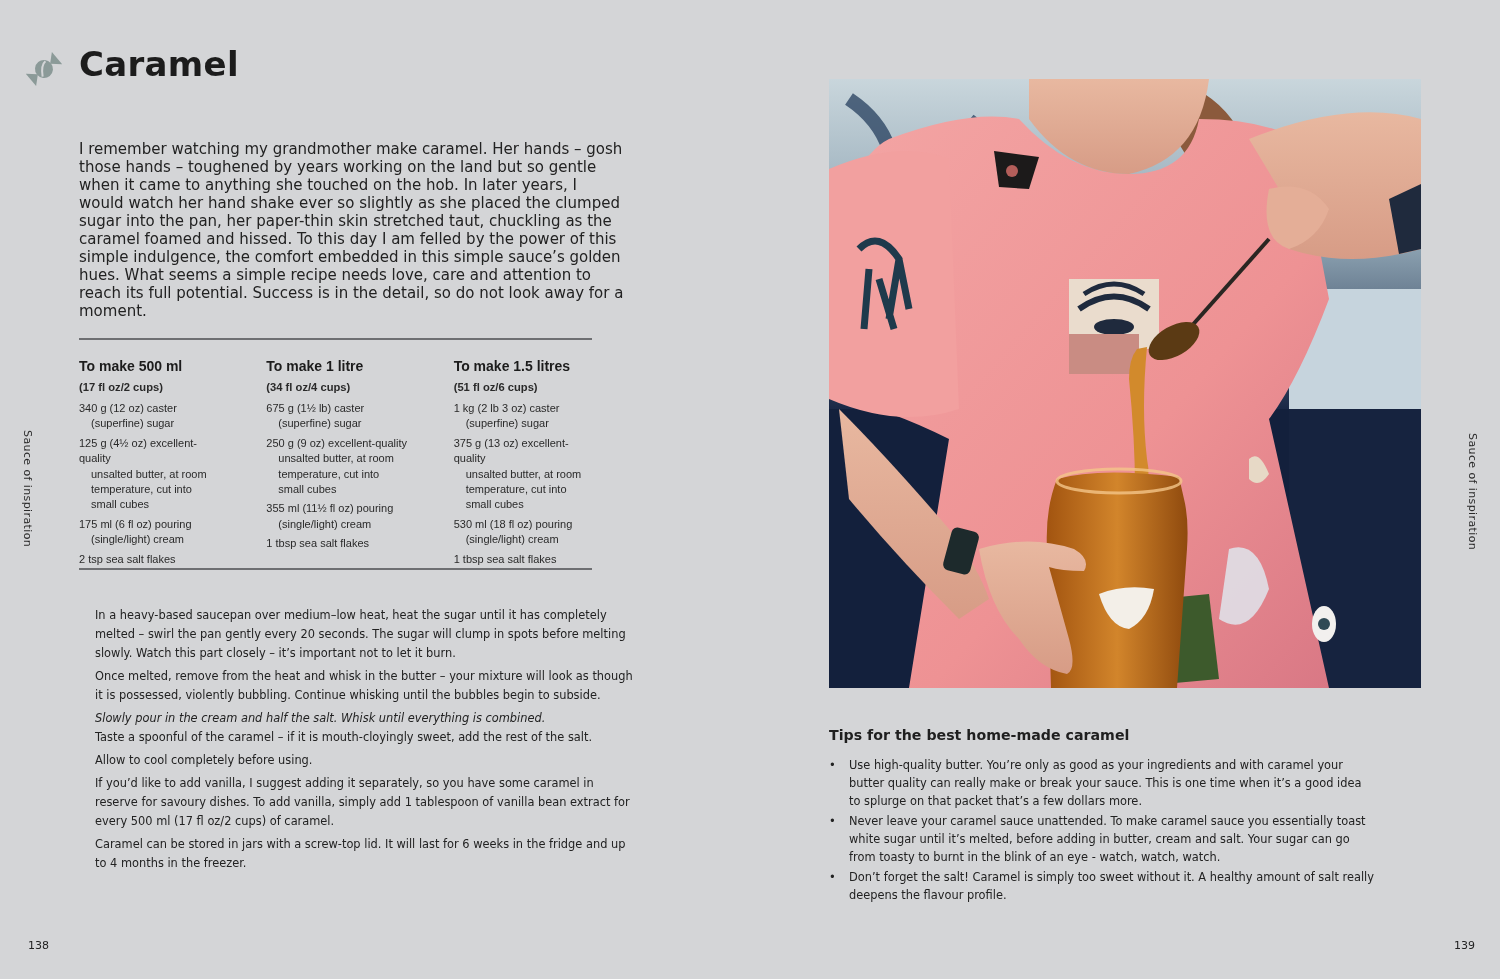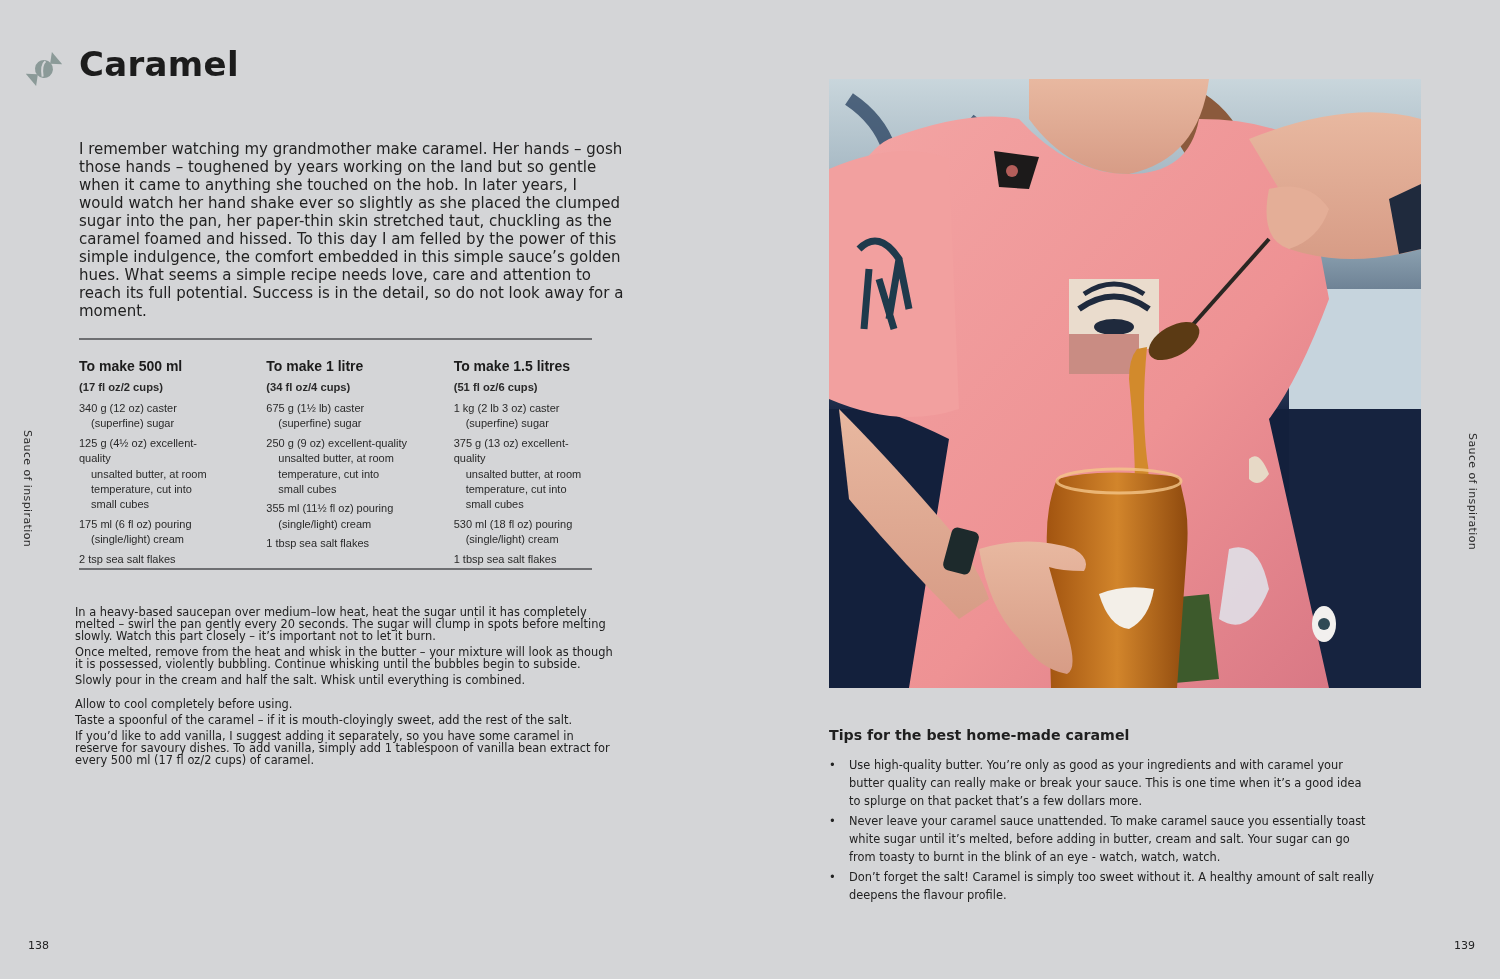"In a heavy-based saucepan over" .method { left: 75px -> 95px; line-height: 12px -> 19px }
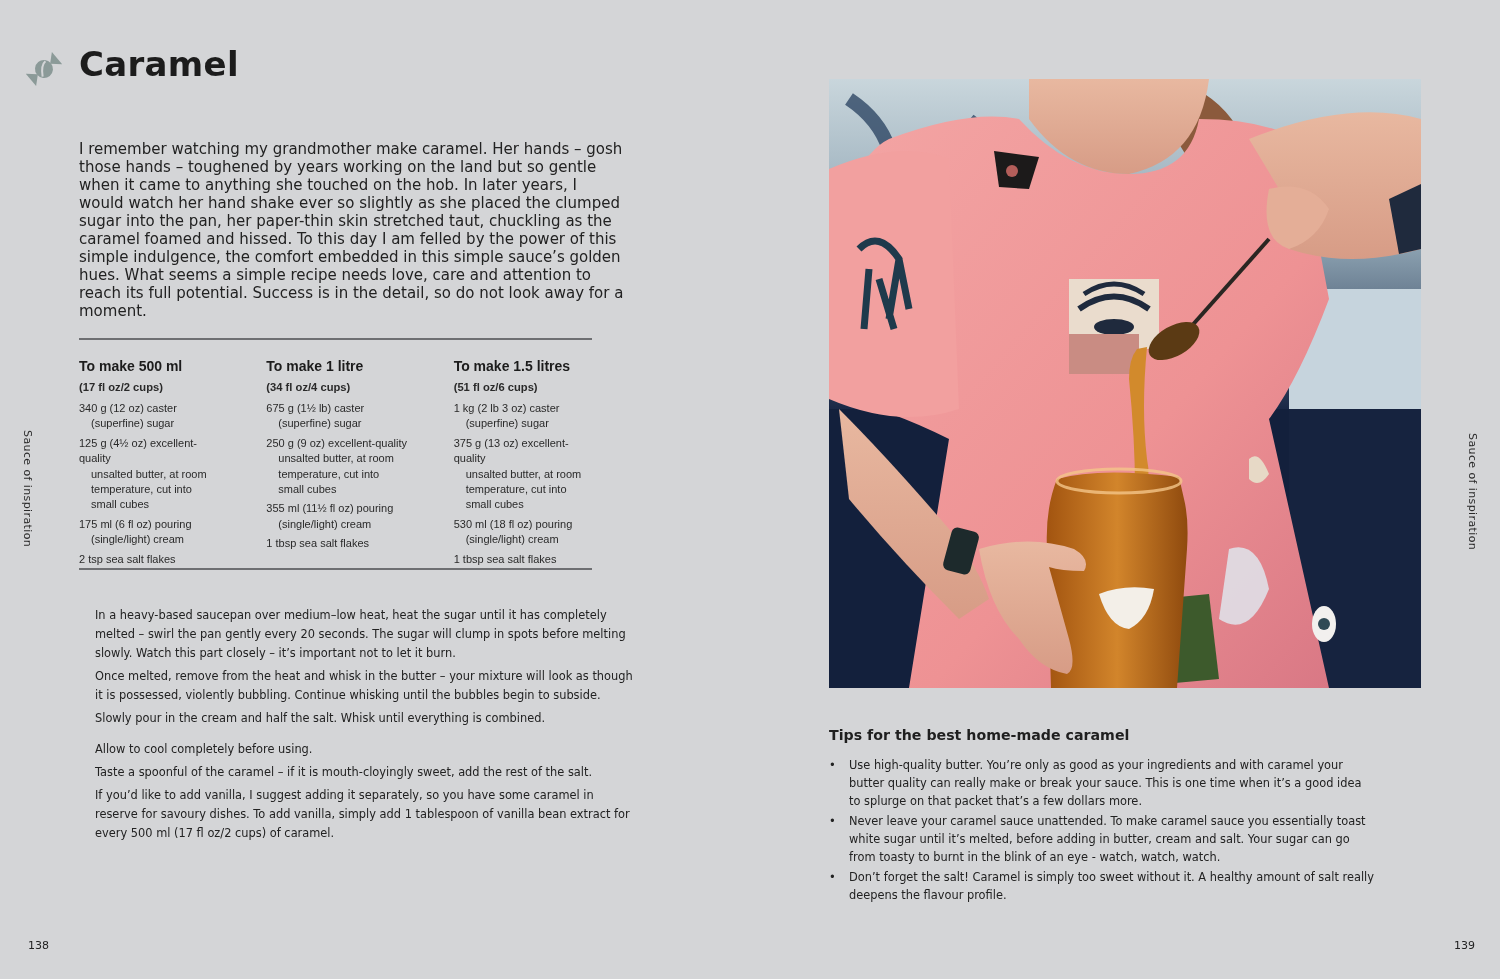"Slowly pour in the cream" .method p.tight { font-style: none -> italic; margin-bottom: 12px -> 0 }
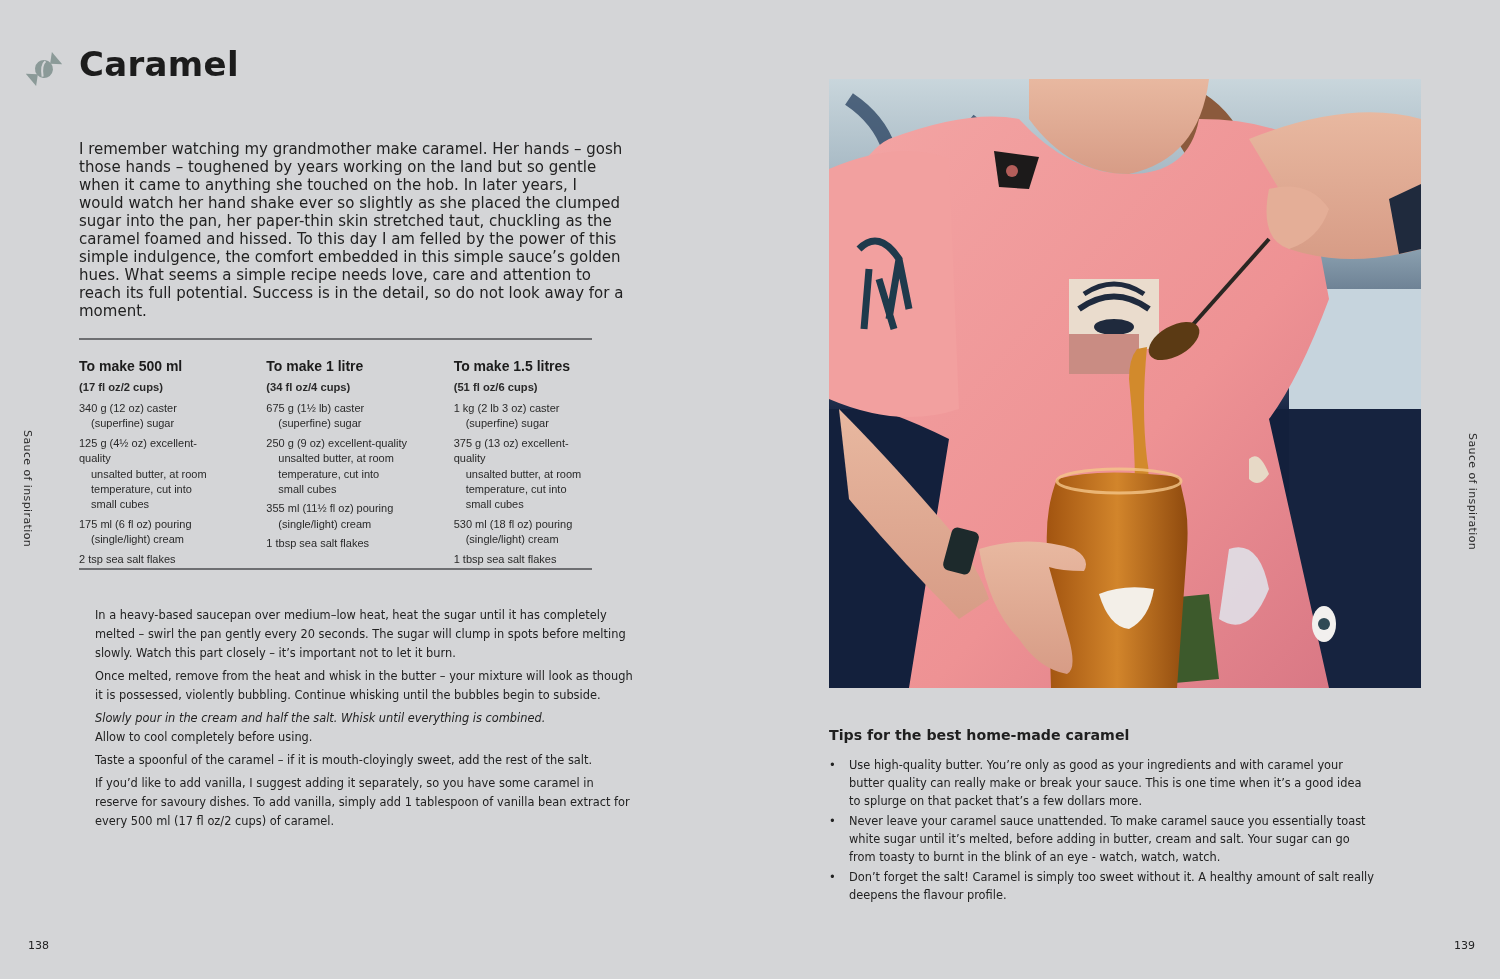"Allow to cool completely before" p { order: before "Taste a spoonful of the" -> after "Taste a spoonful of the" }
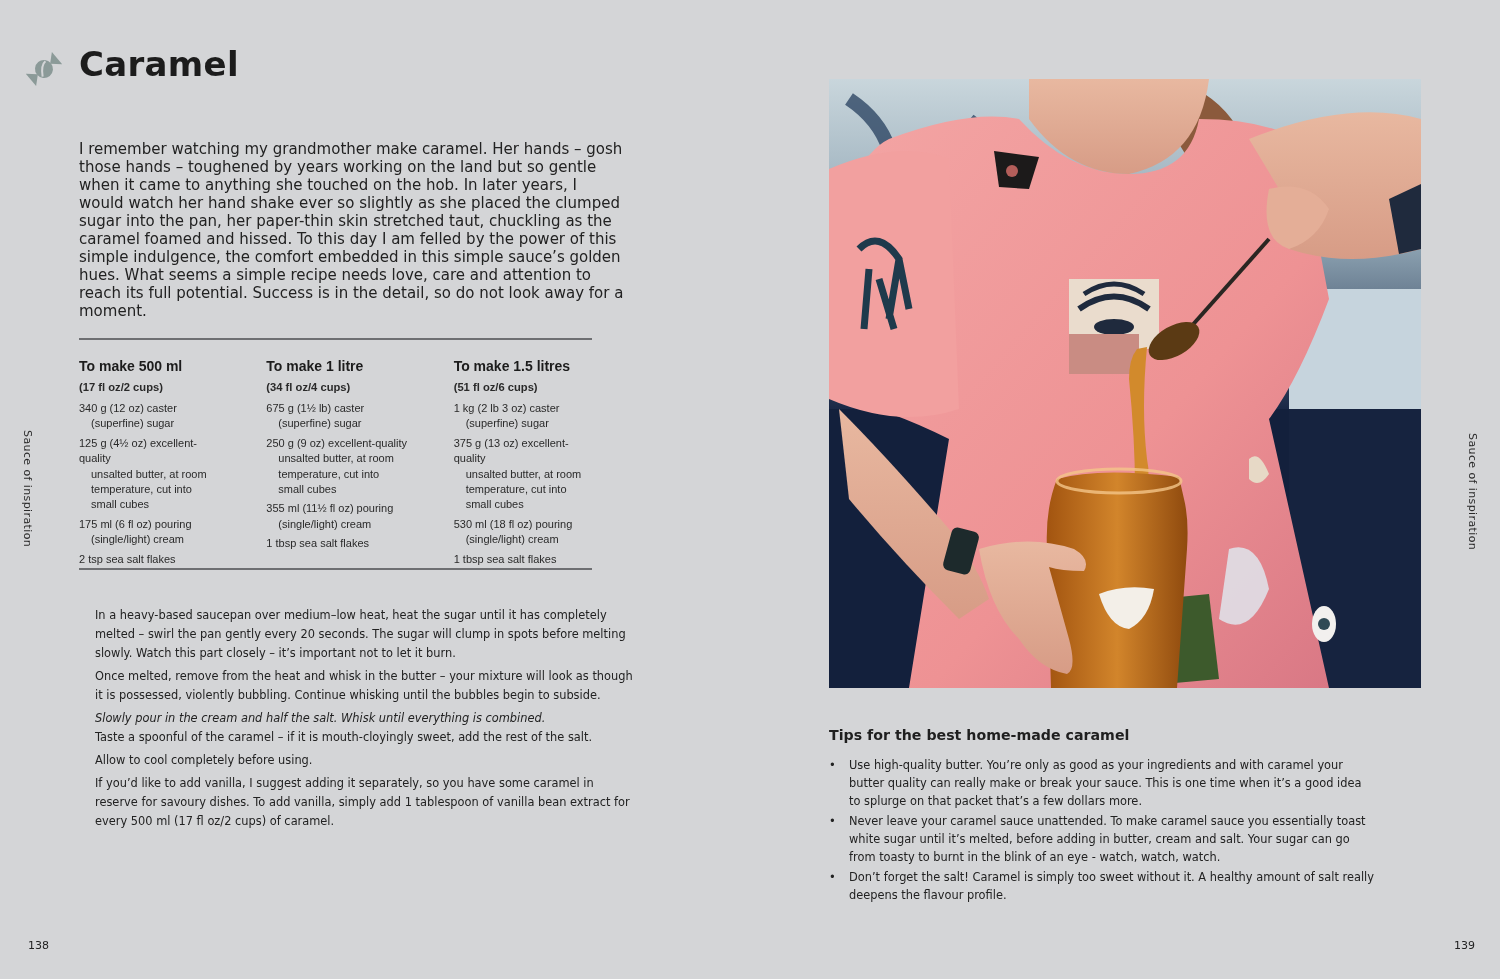"Caramel can be stored in" p { html: none -> <p>Caramel can be stored in jars with a screw-top lid. It will last for 6 weeks in the fridge and up to 4 months in the freezer.</p> }
